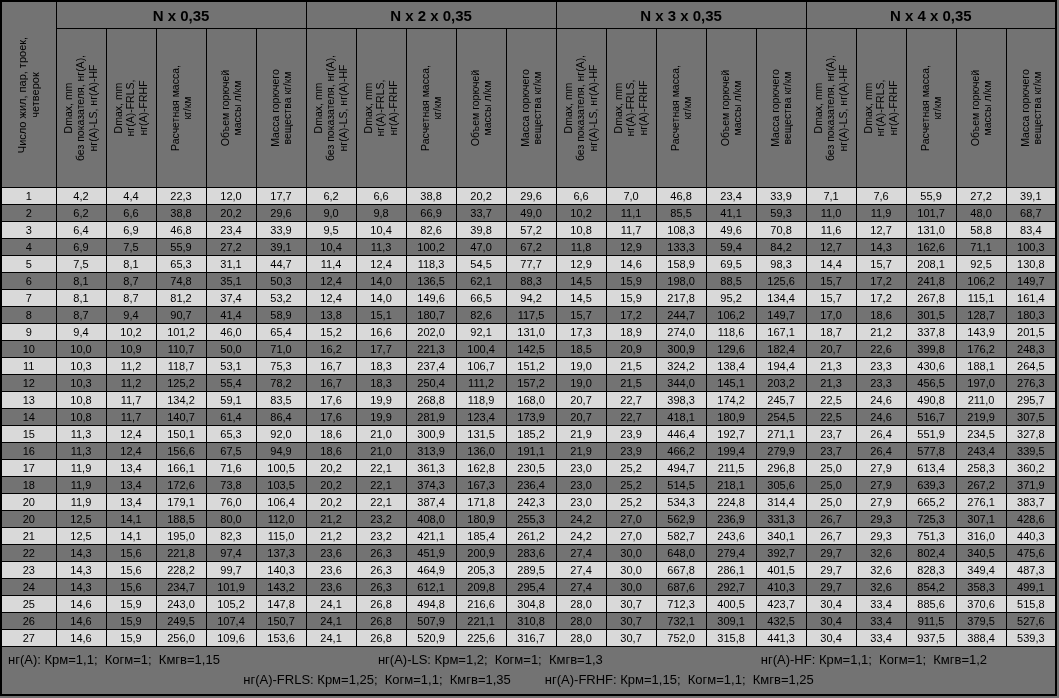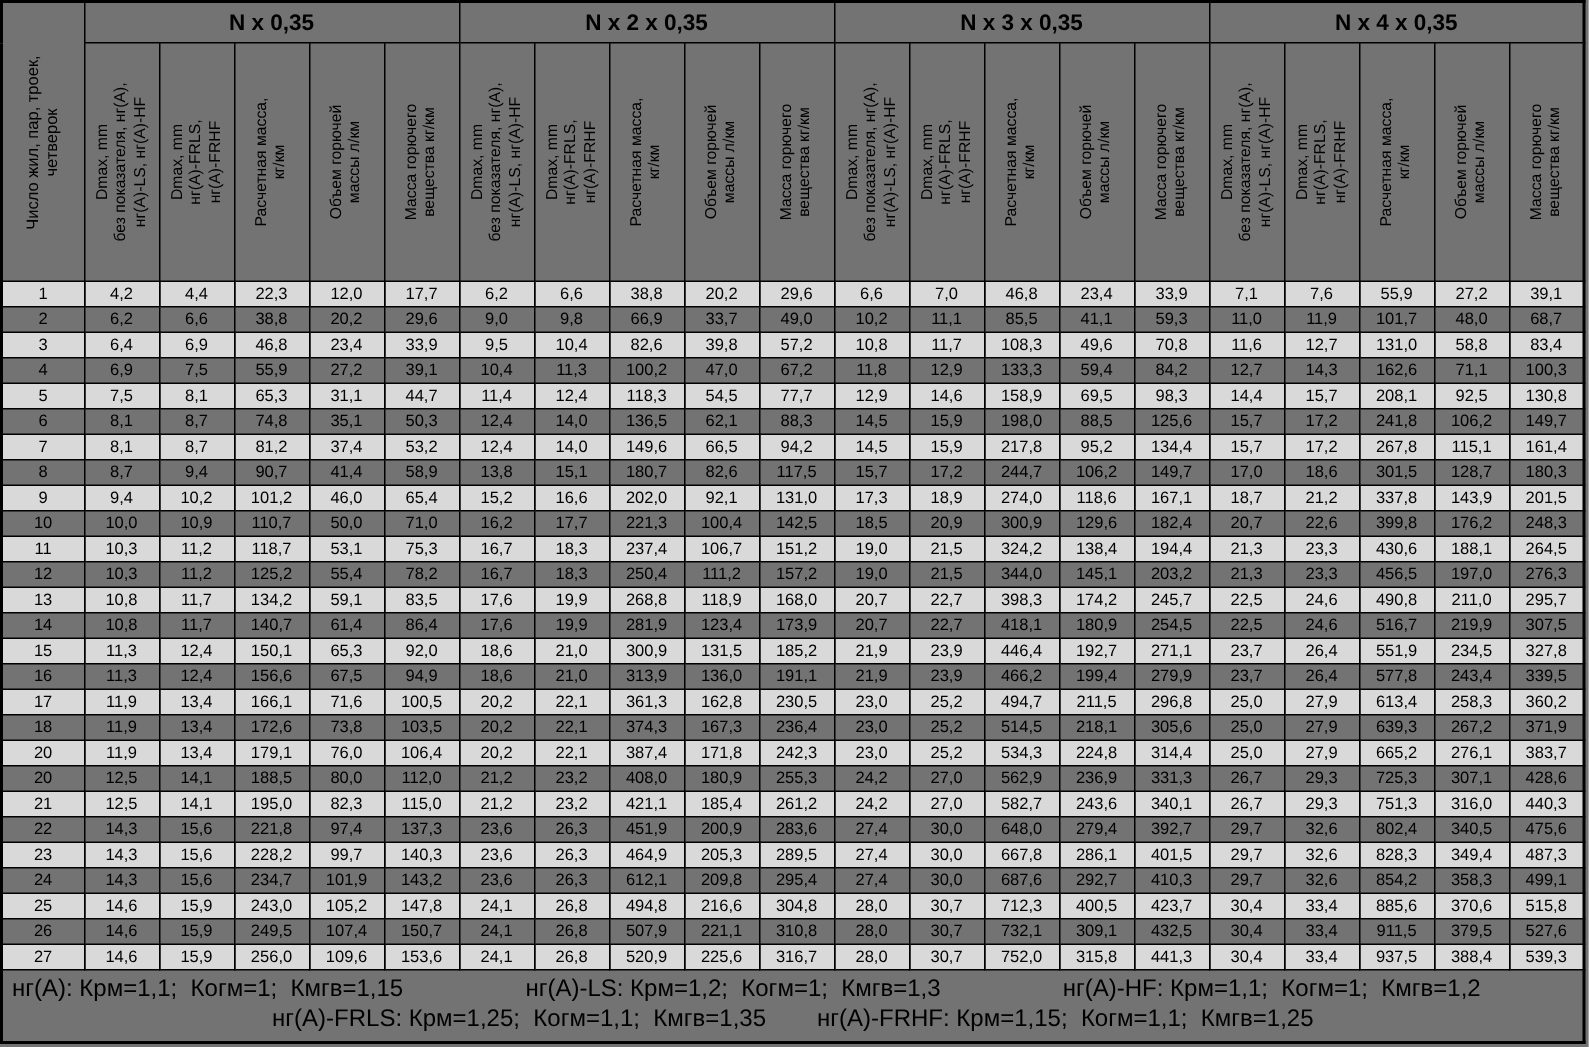"нг(А): Крм=1,1; Когм=1; Кмгв=1,15" tfoot td.foot { font-size: 16px -> 13px }
